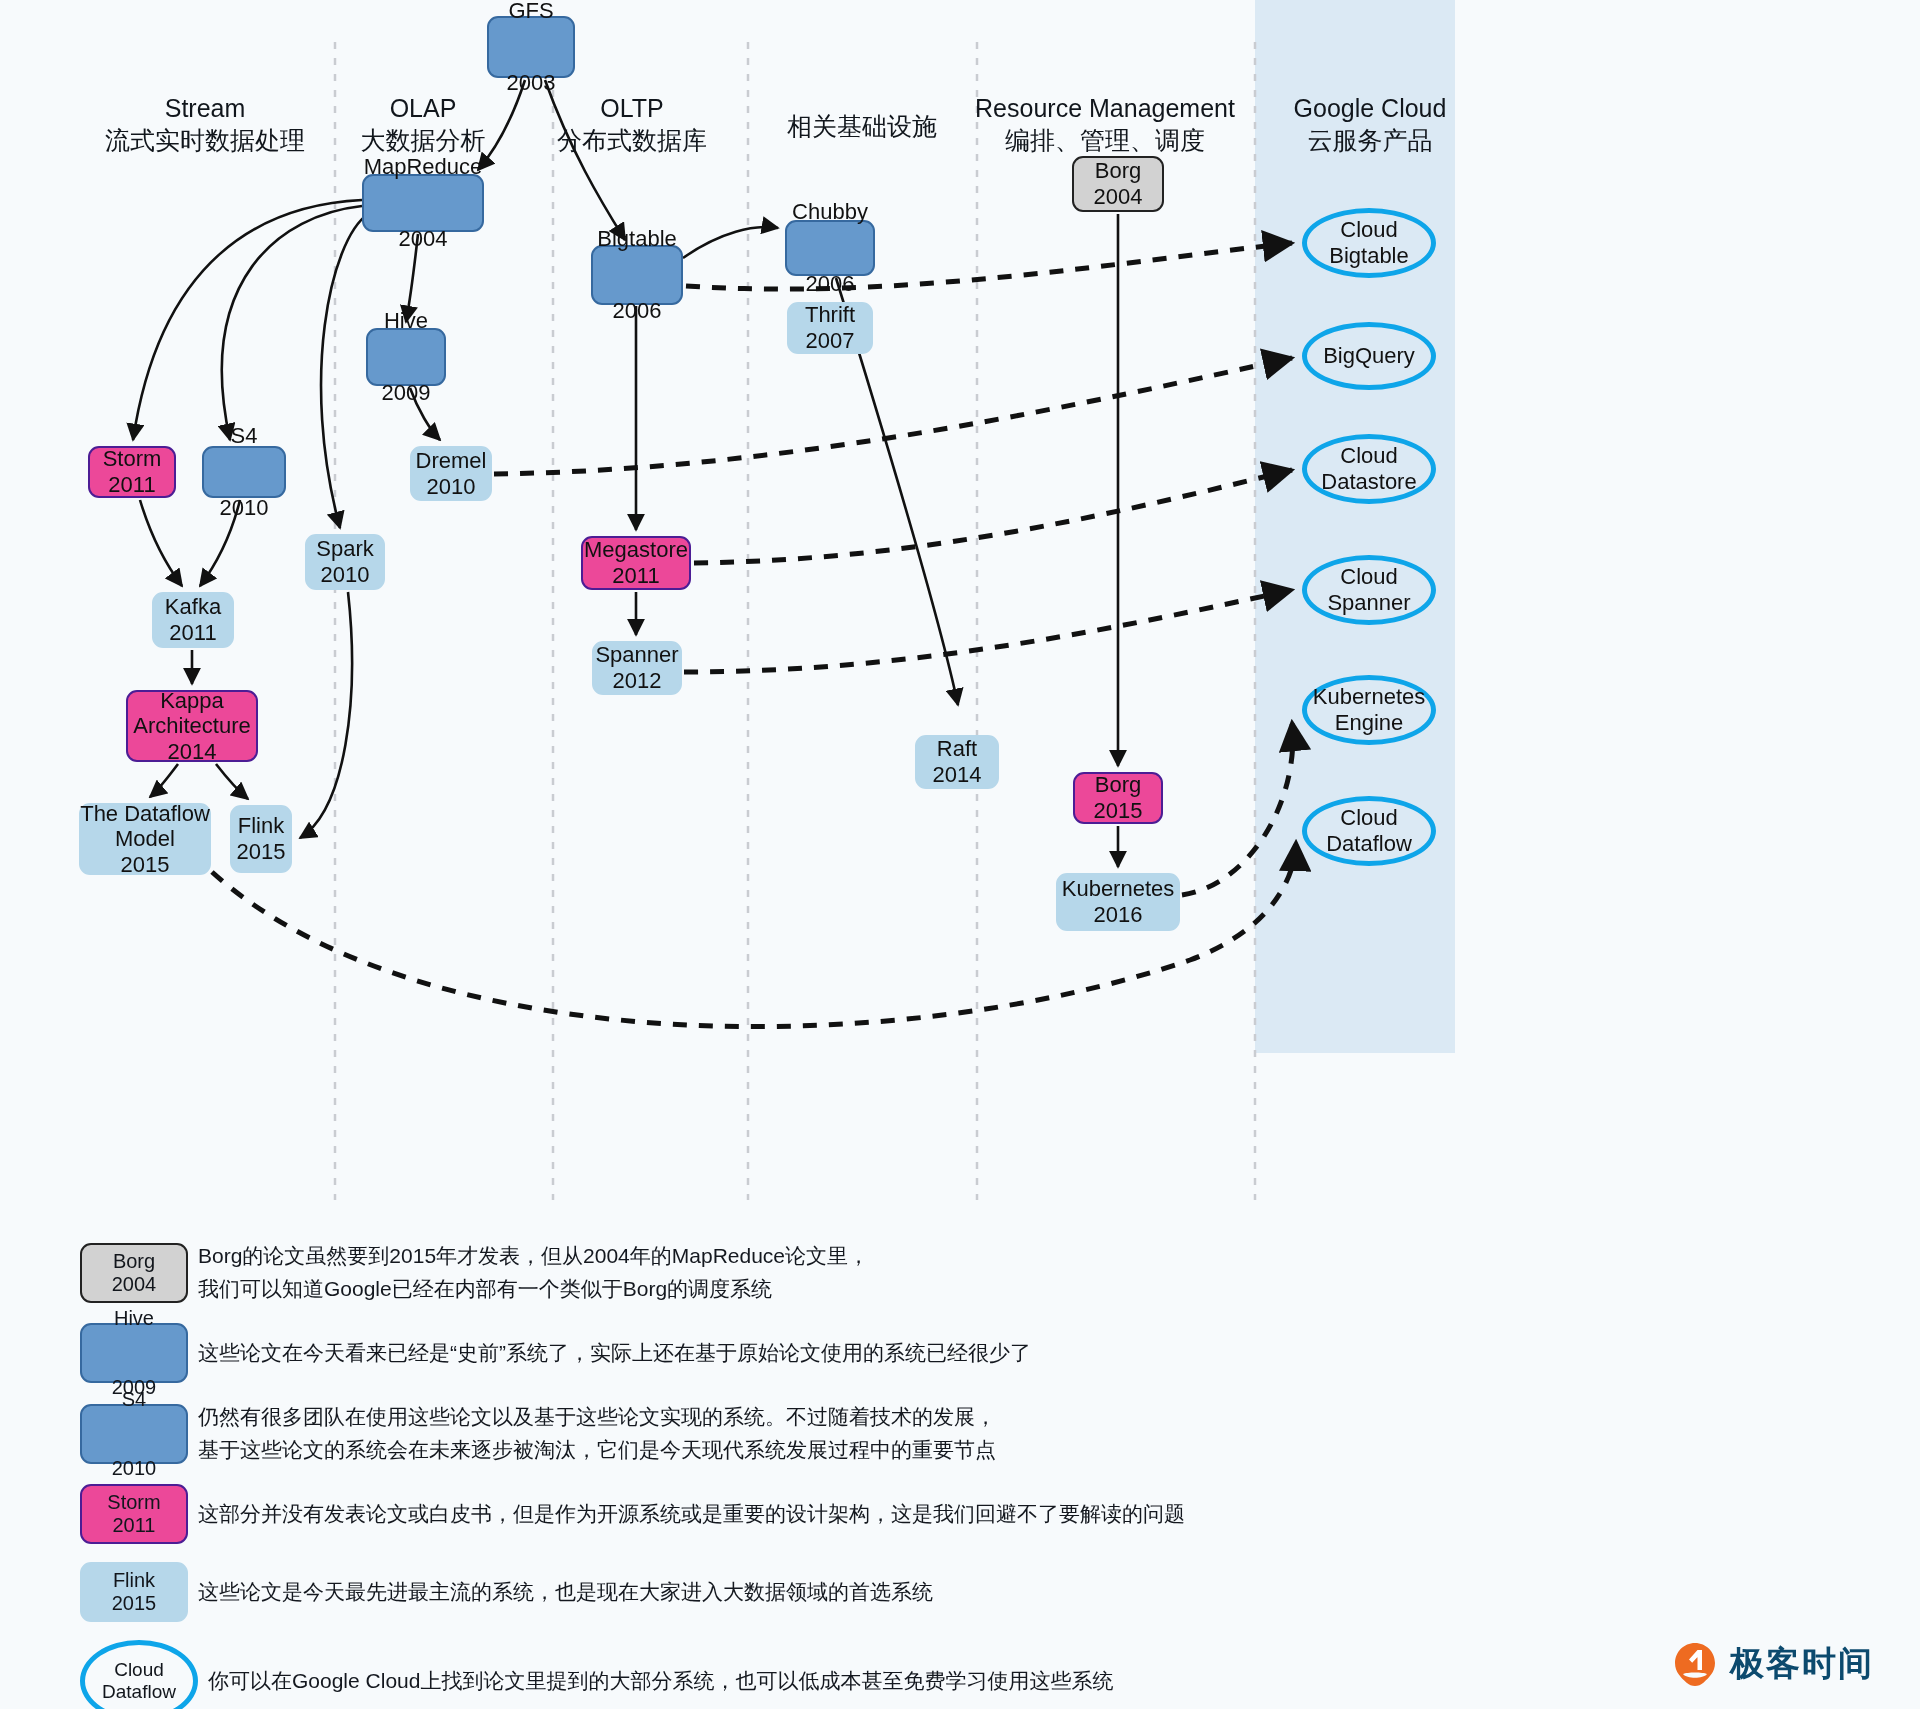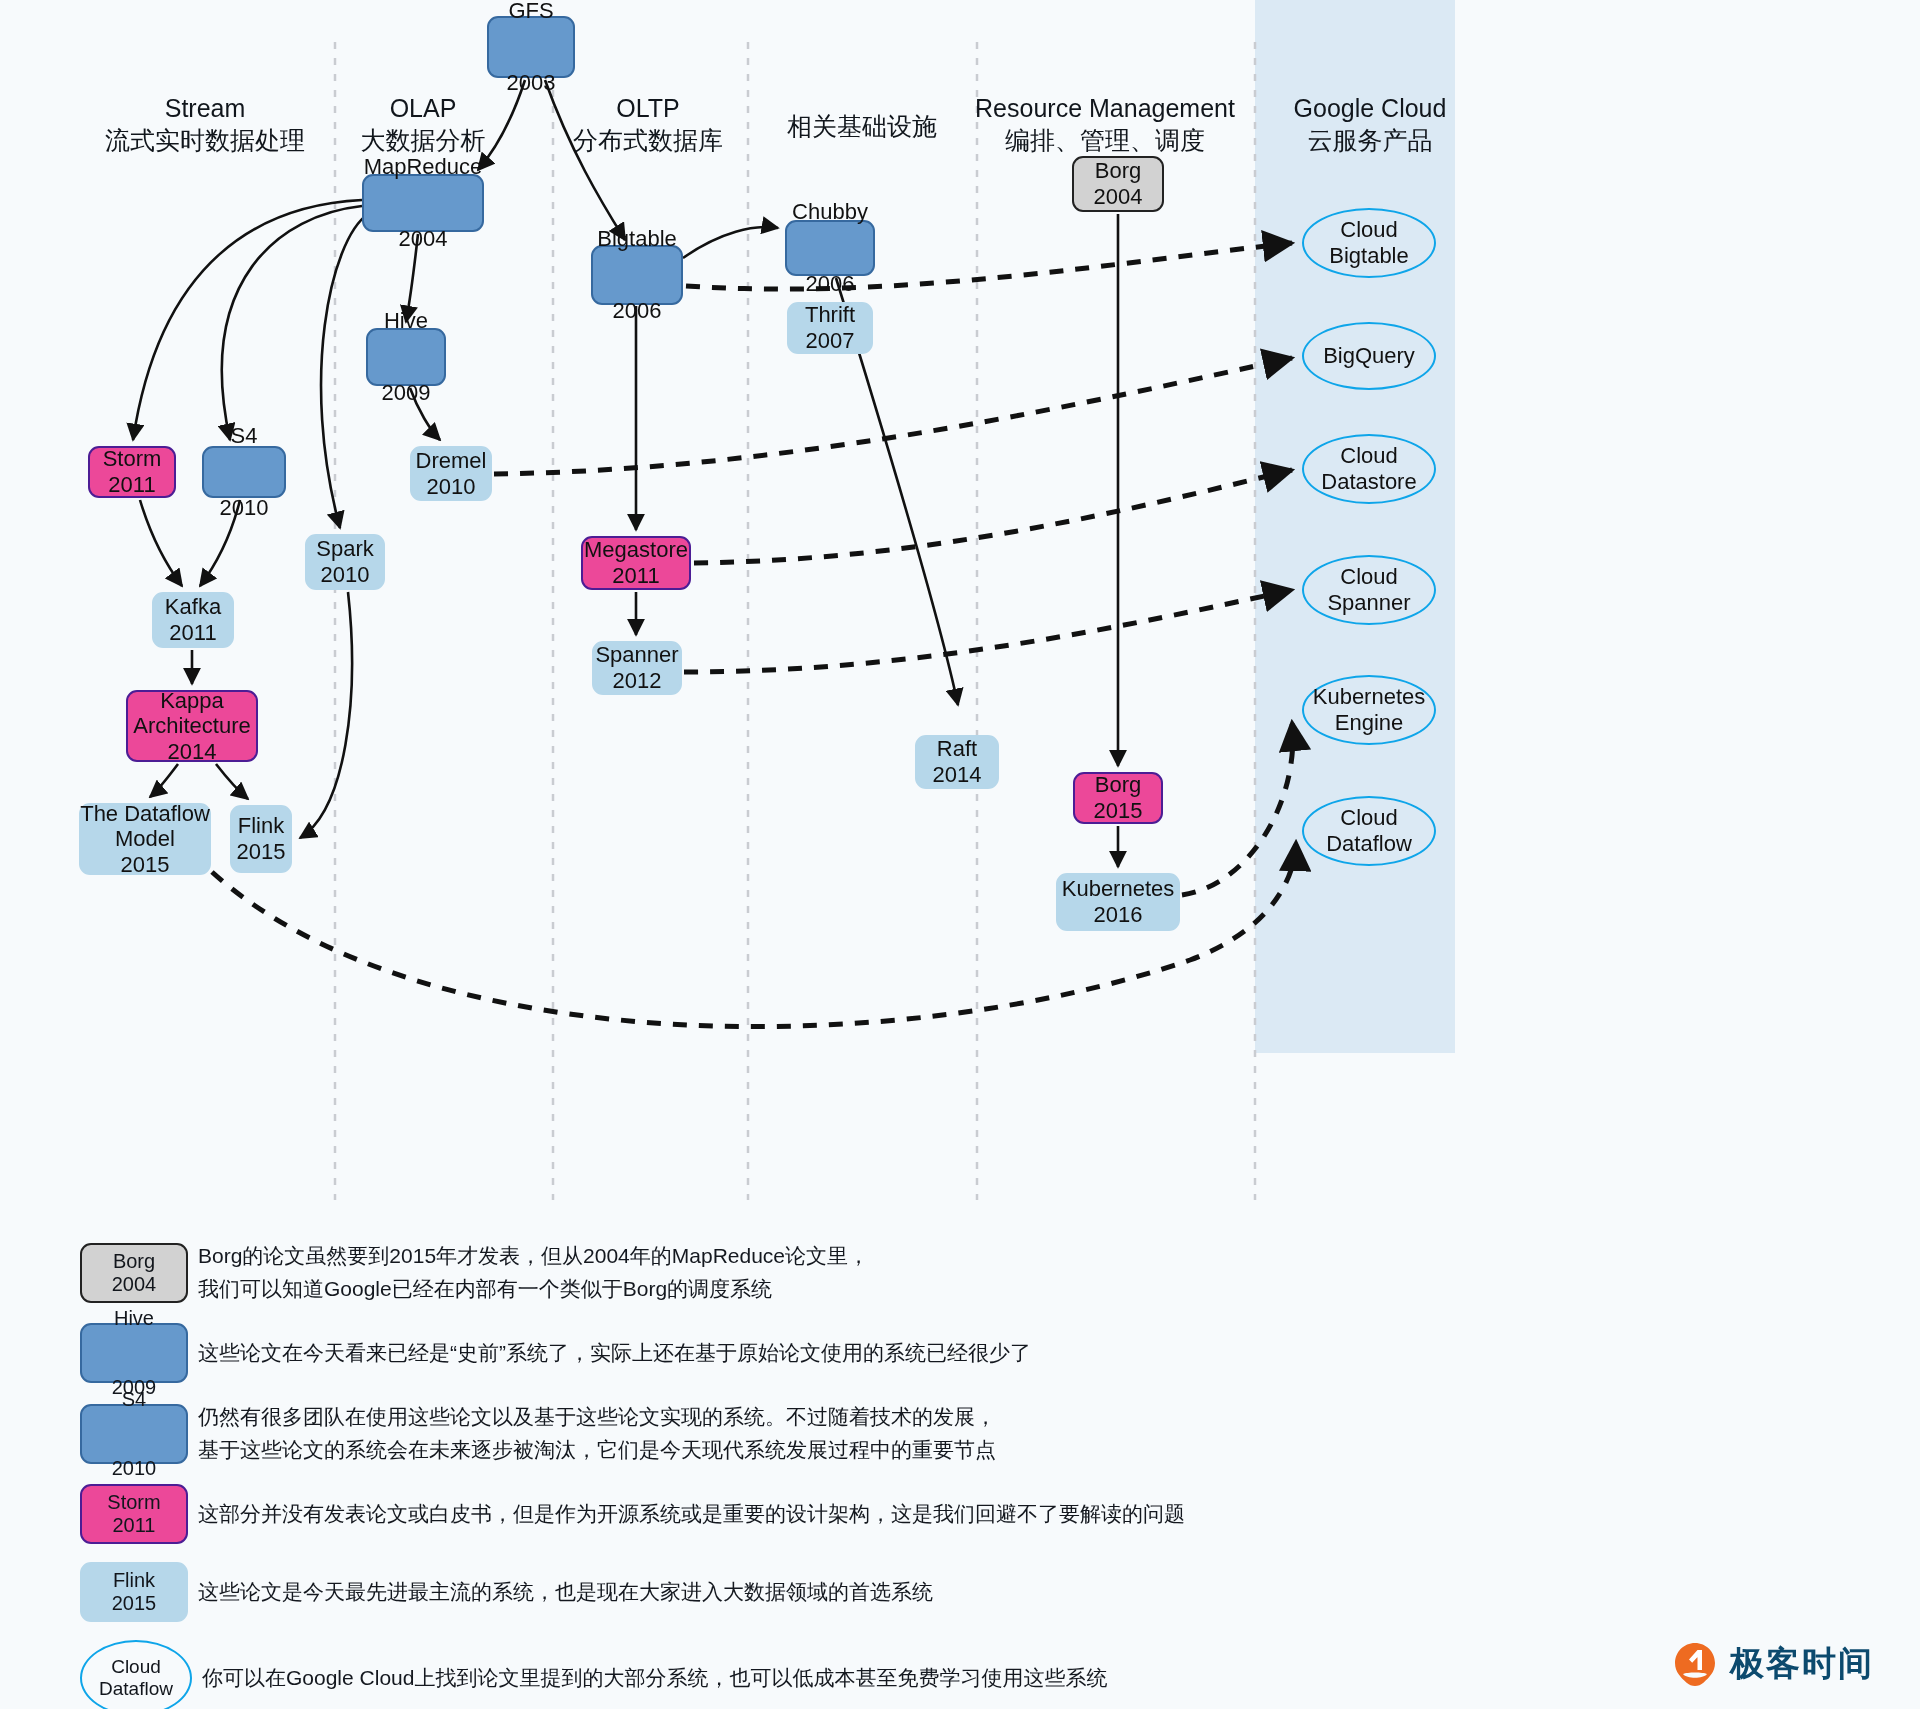"OLTP" div.col-head { left: 468px -> 452px }
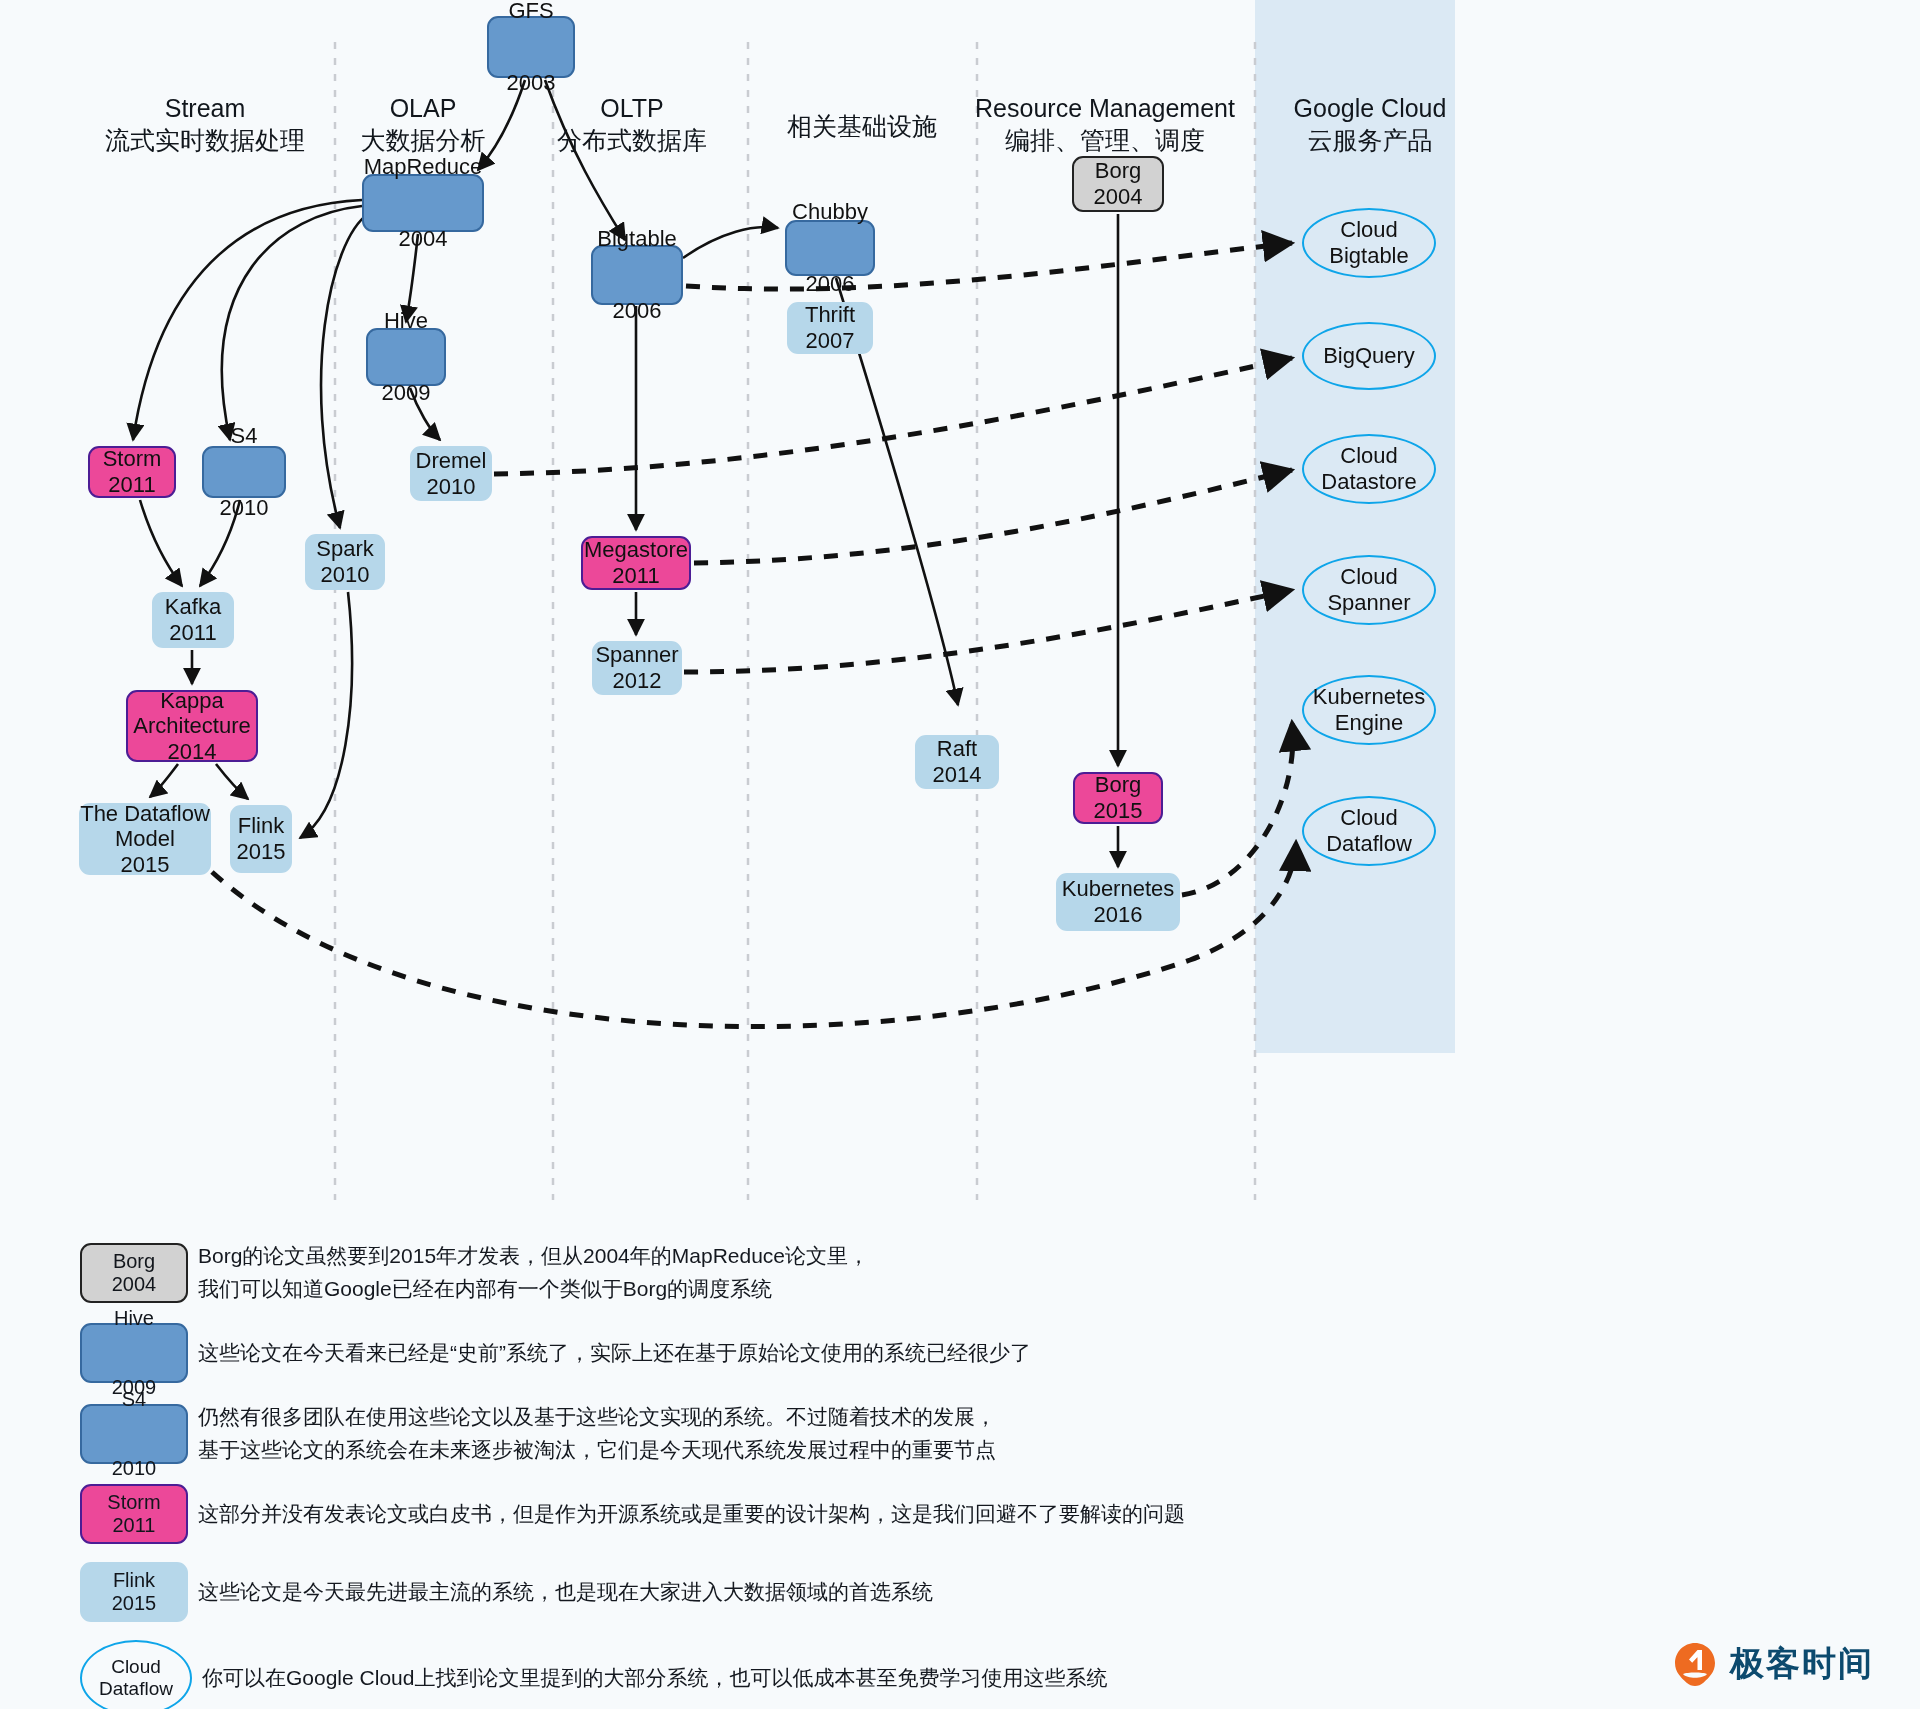"Cloud" .n-ellipse { border: 2px solid #0ea5e9 -> 5px solid #0ea5e9 }
